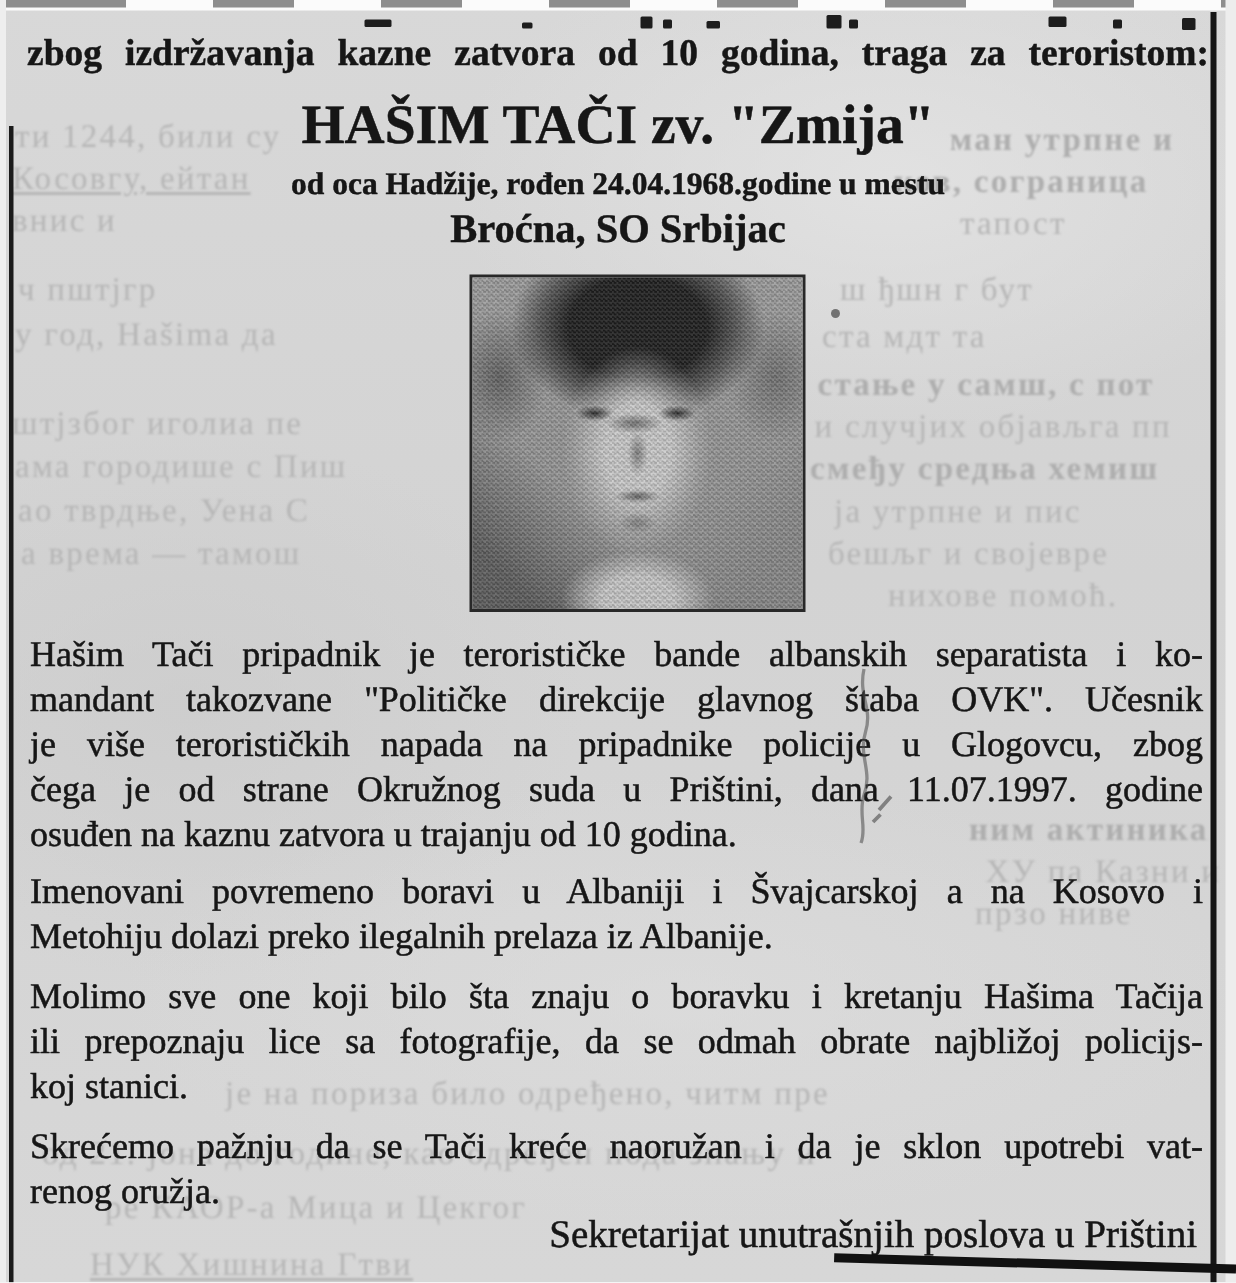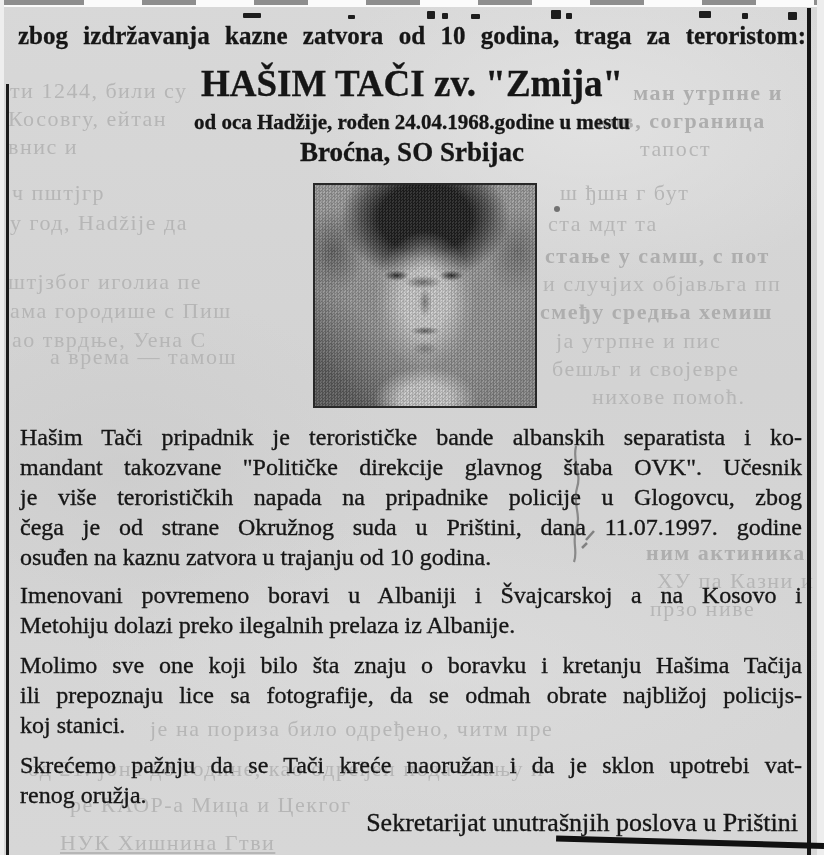"Косовгу, ейтан" div.bleed { text-decoration: none -> underline }
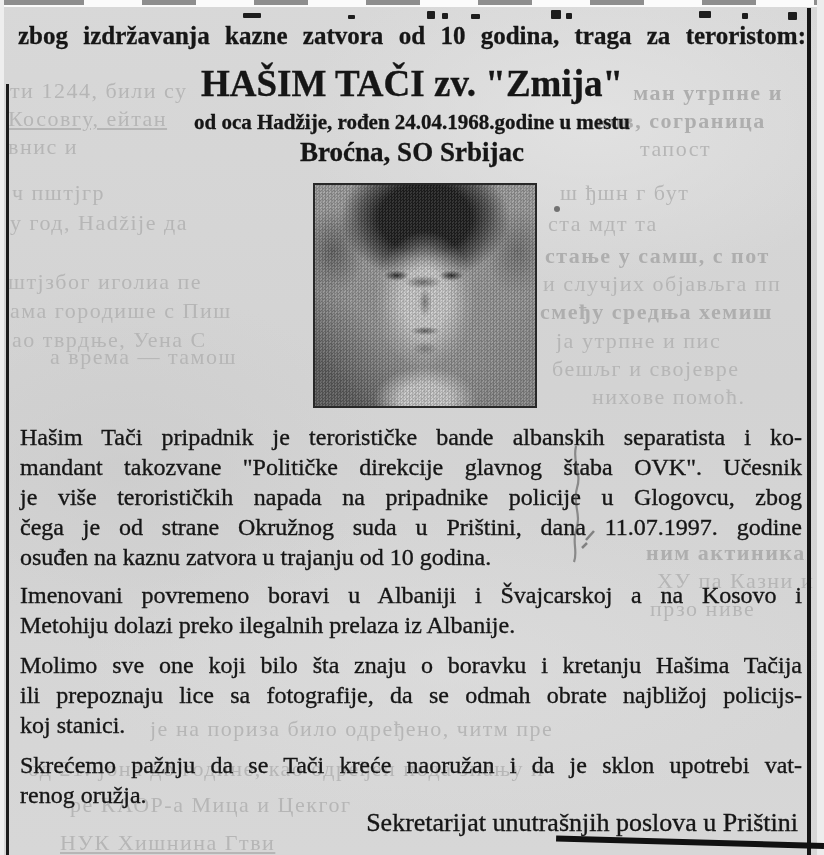"у год, Hadžije да" div.bleed { text: Hadžije -> Hašima }
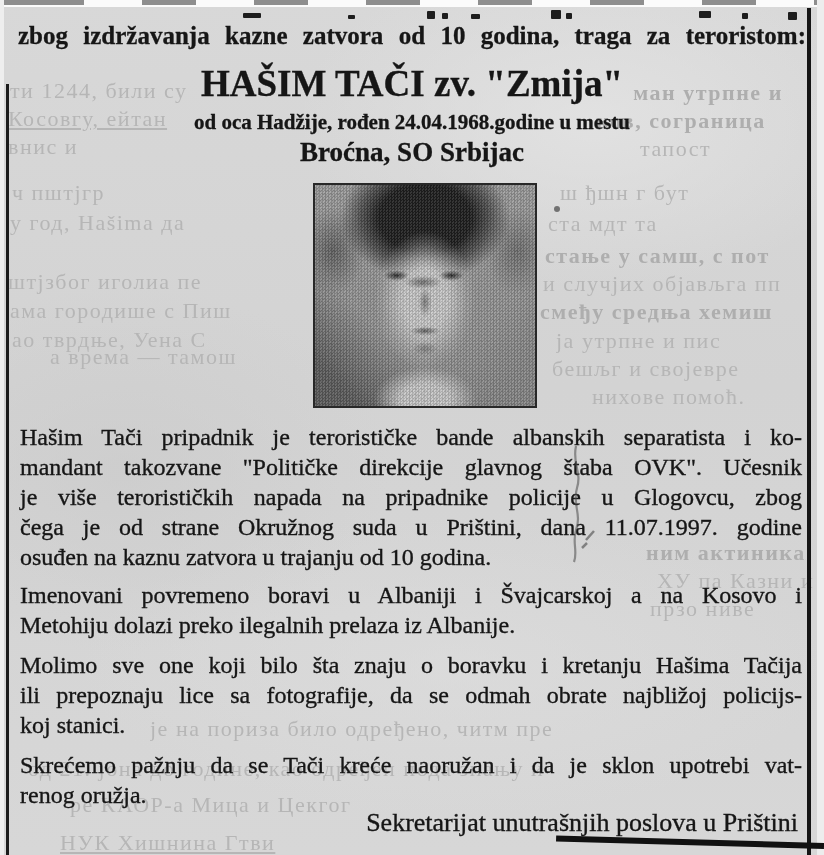"а врема — тамош" div.bleed { margin-left: 36px -> none; top: 344px -> 356px }
